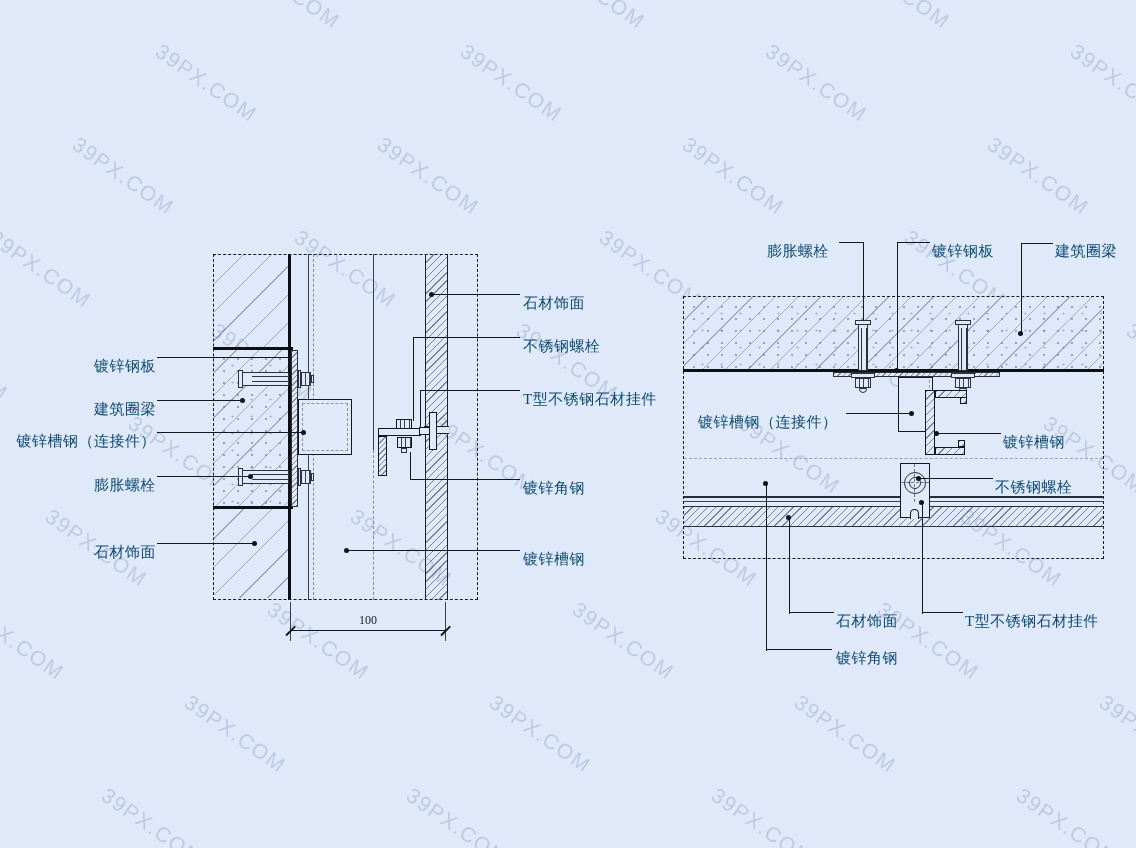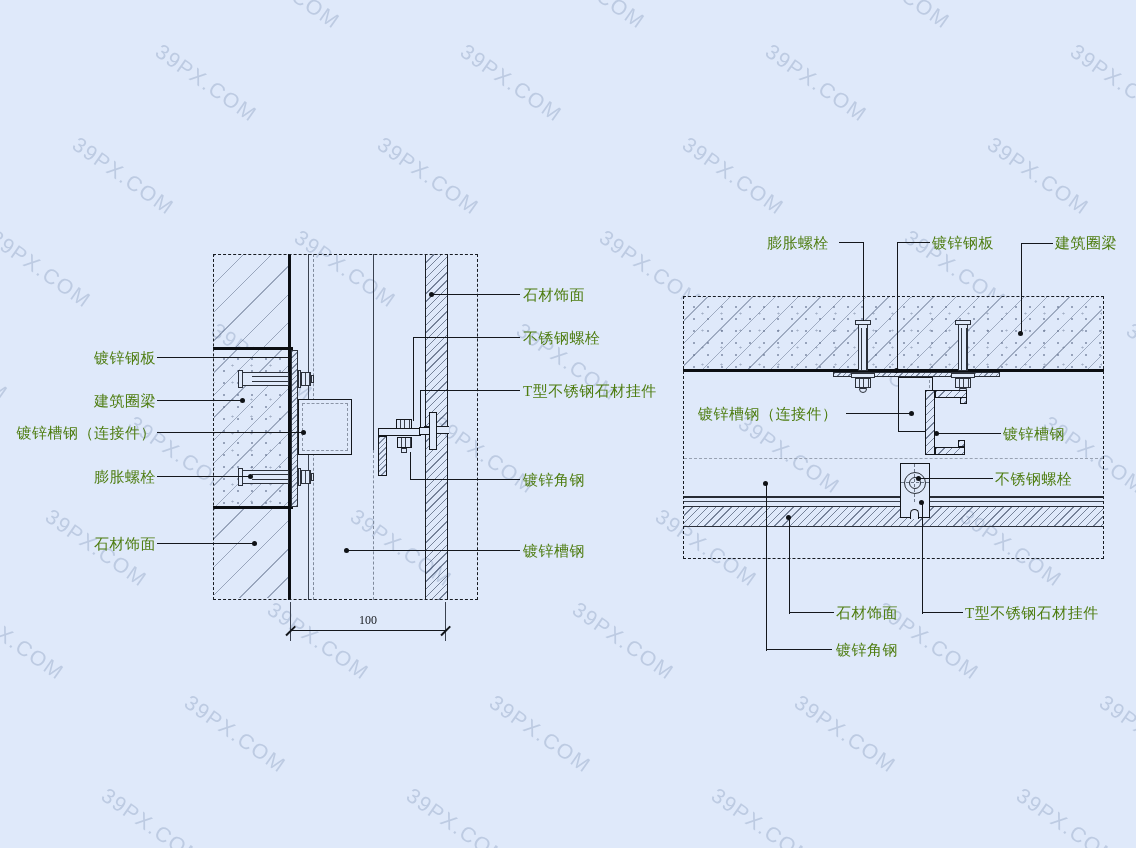"膨胀螺栓" .lbl { color: #4d7c0f -> #0c4a6e; margin-top: none -> 8px }
